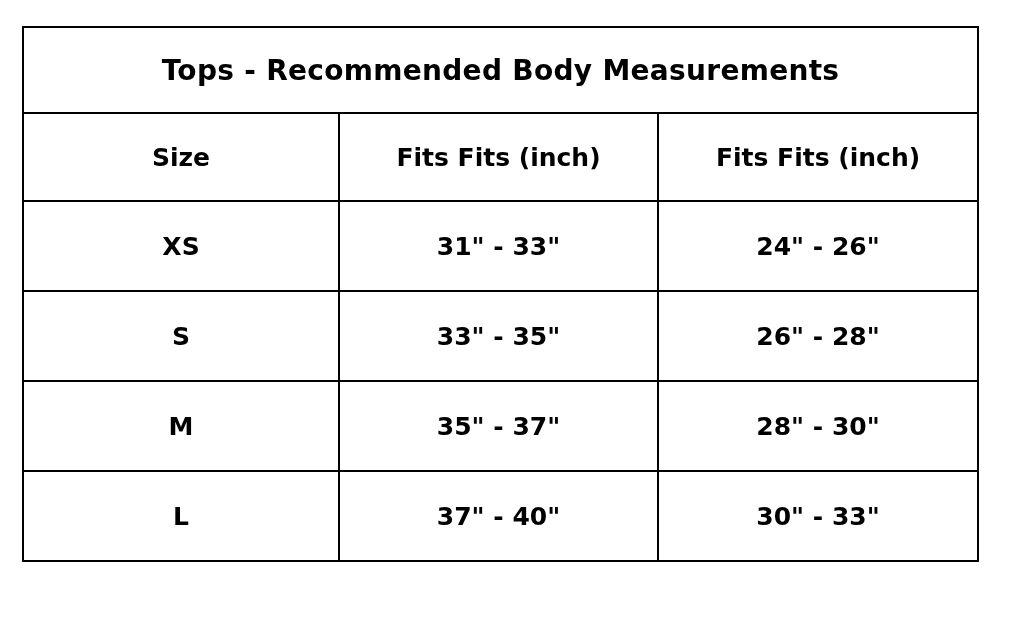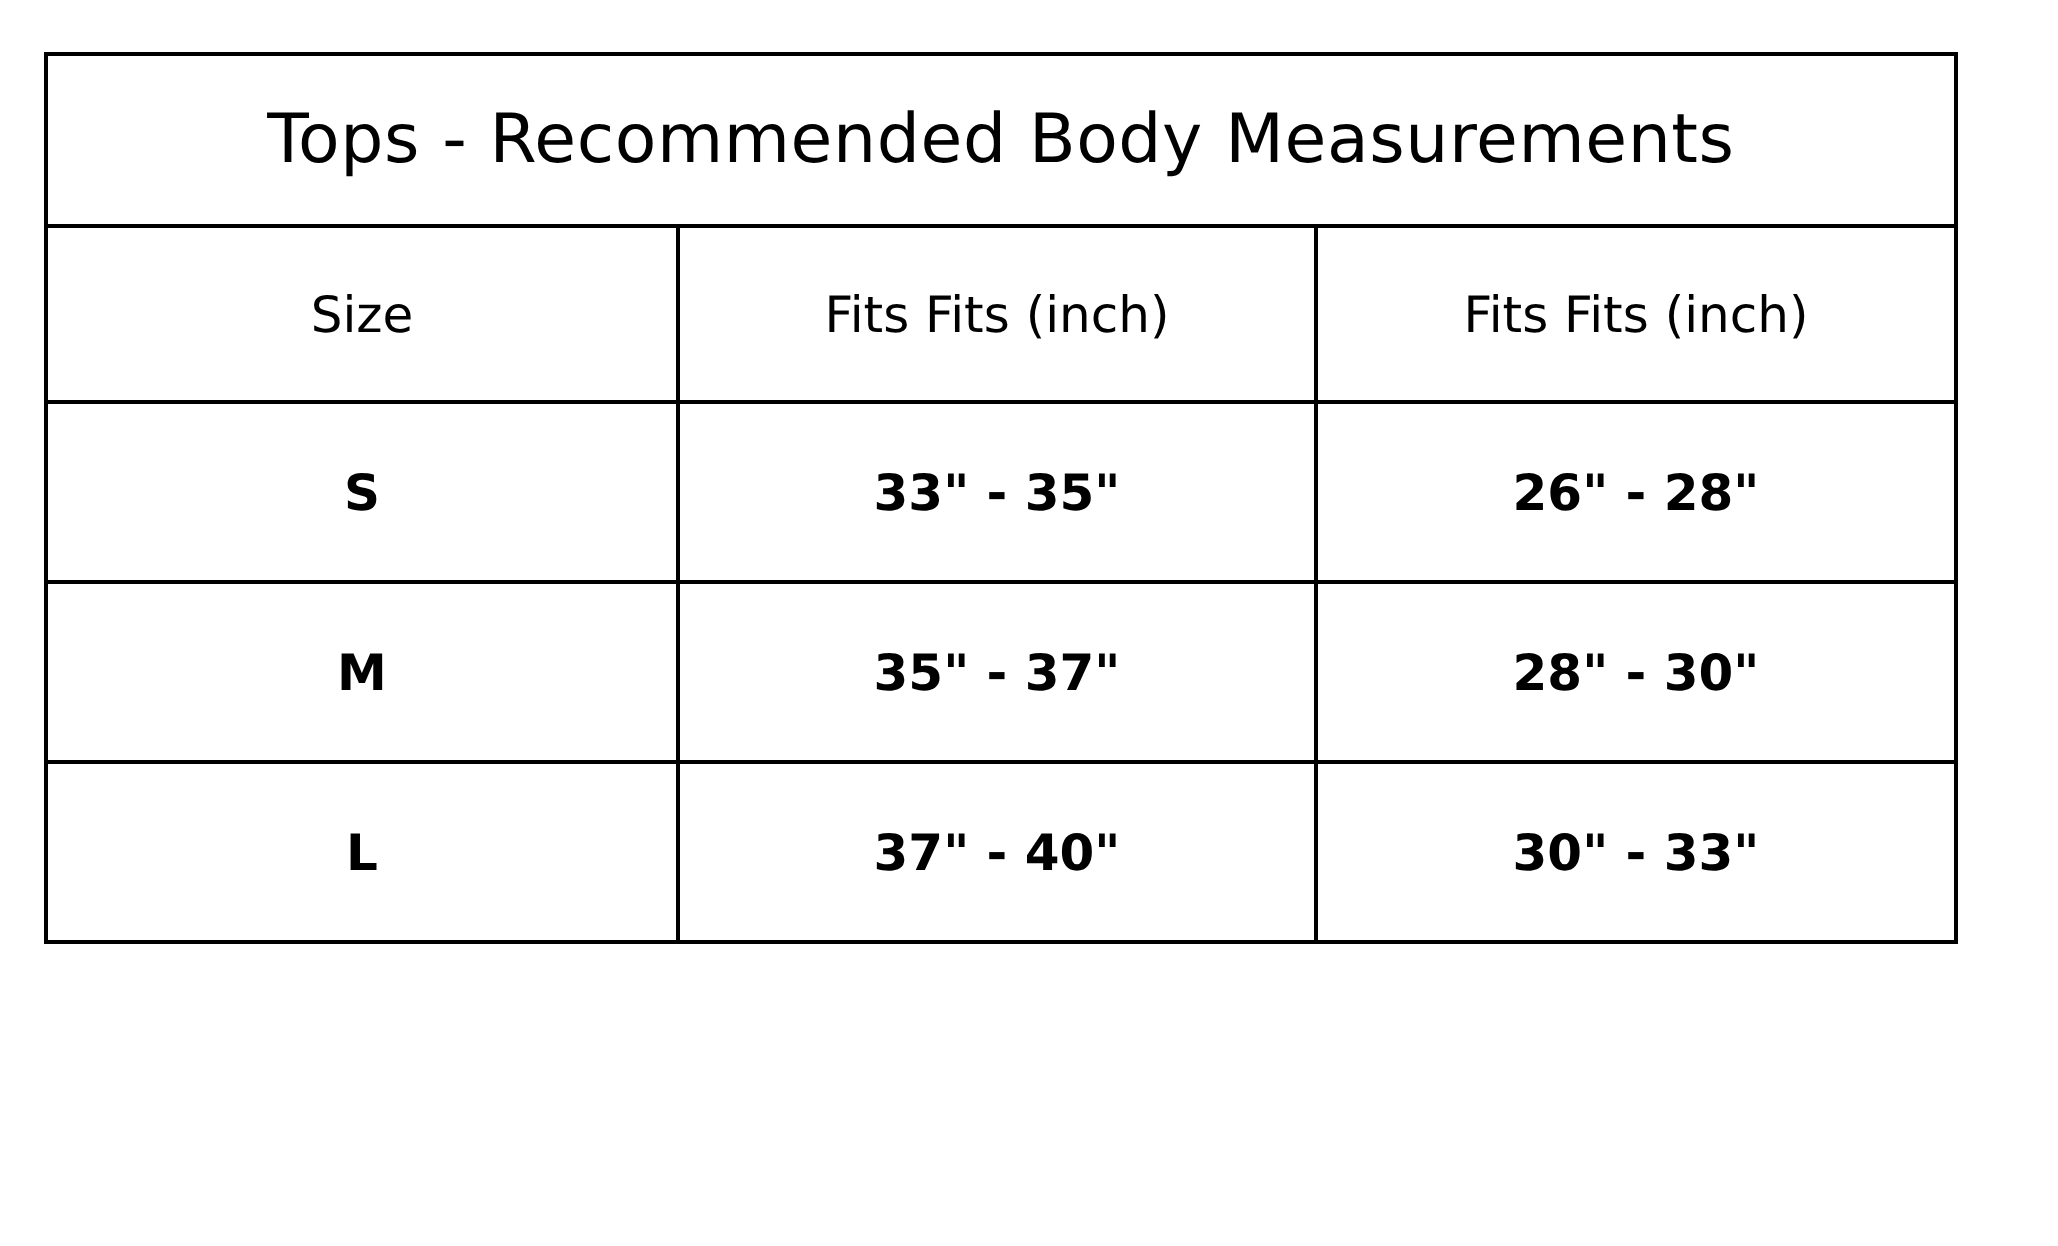"Tops - Recommended Body Measurements" .title-cell { font-size: 34px -> 28px; font-weight: normal -> bold }
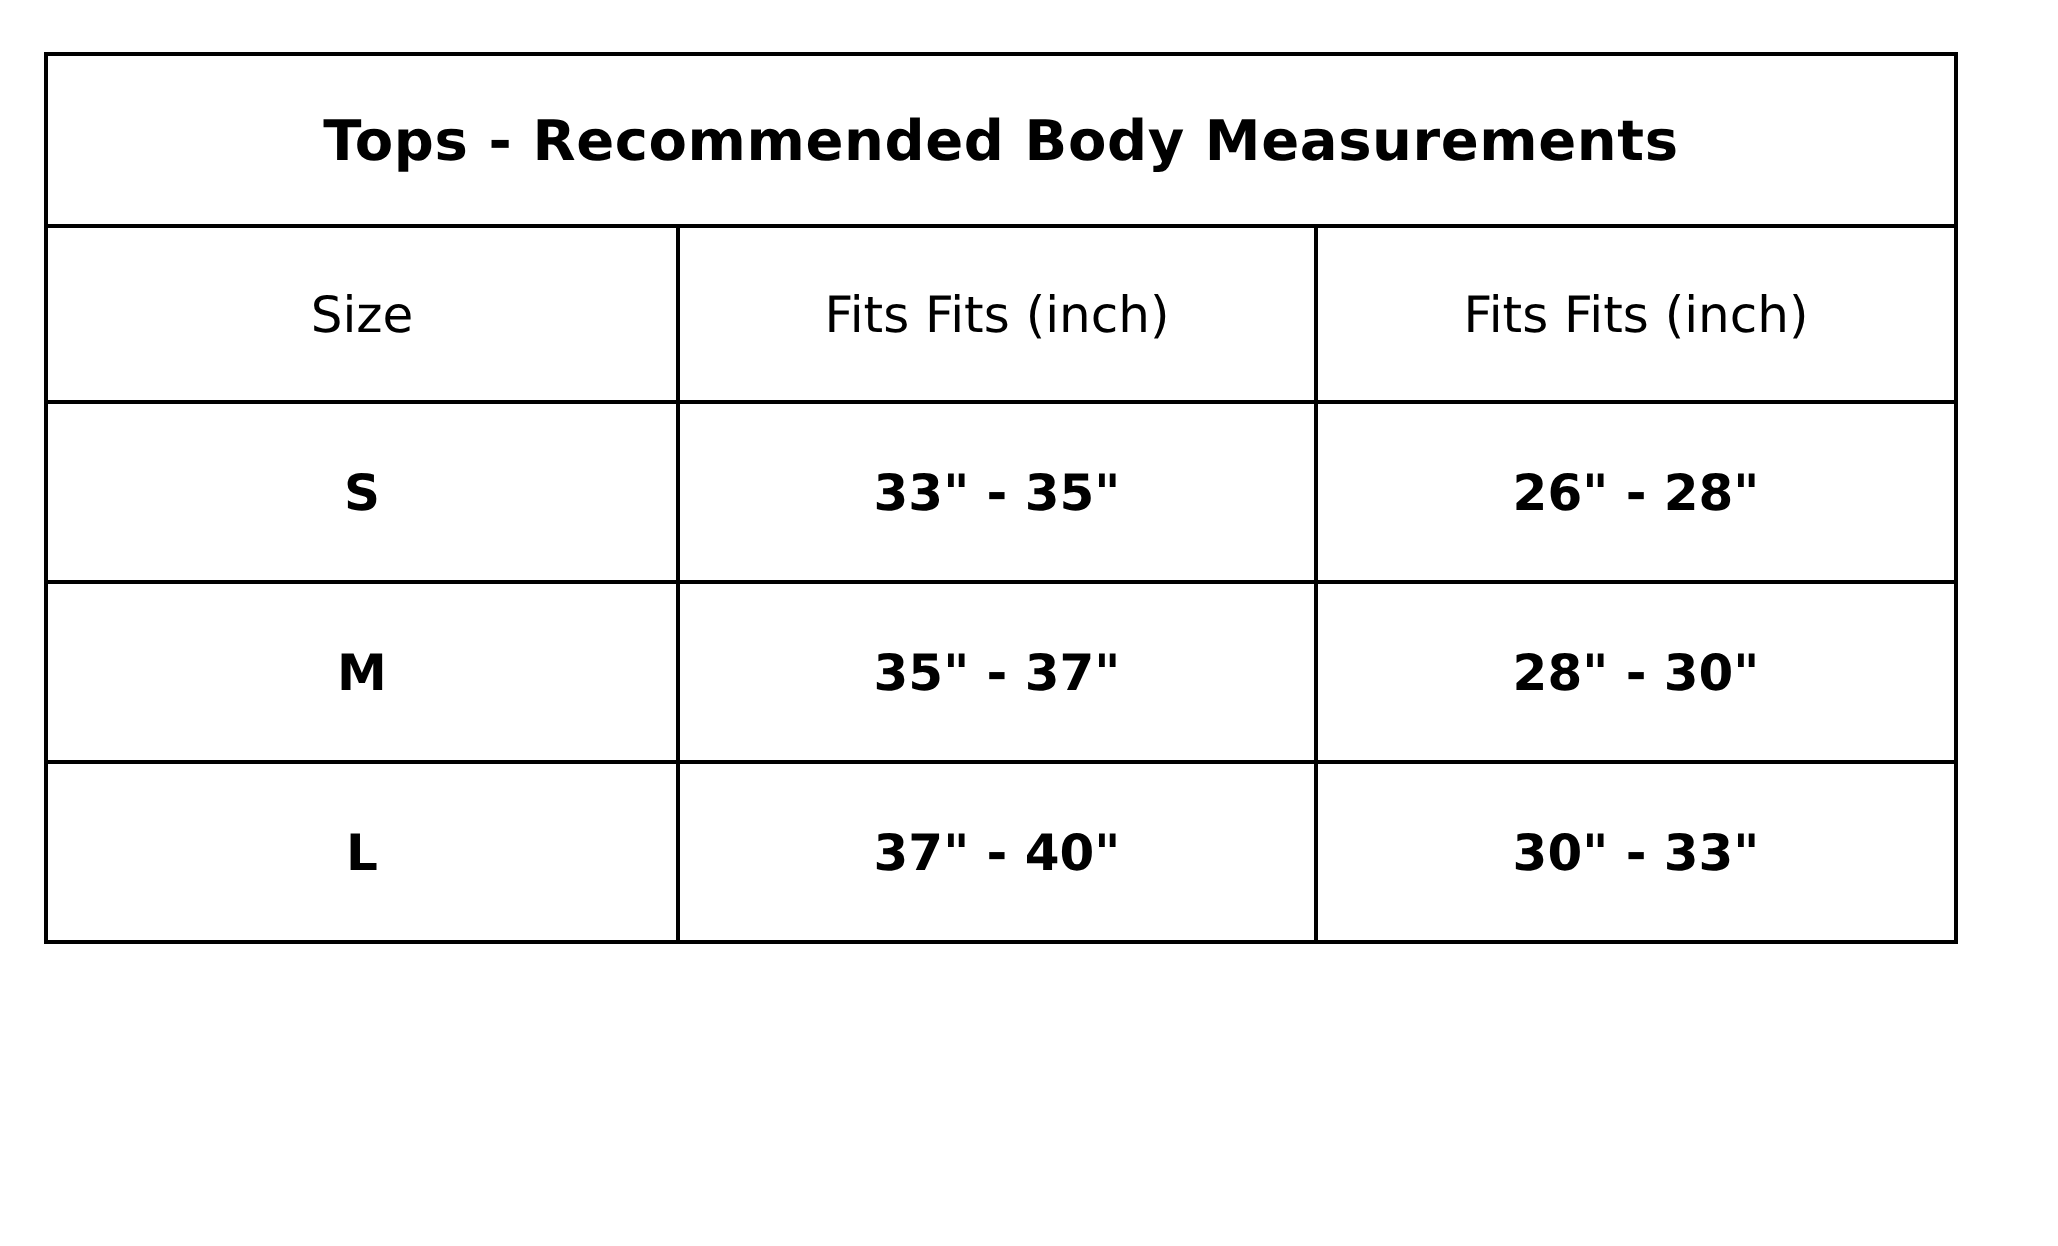"Size" .header-cell { font-weight: normal -> bold }
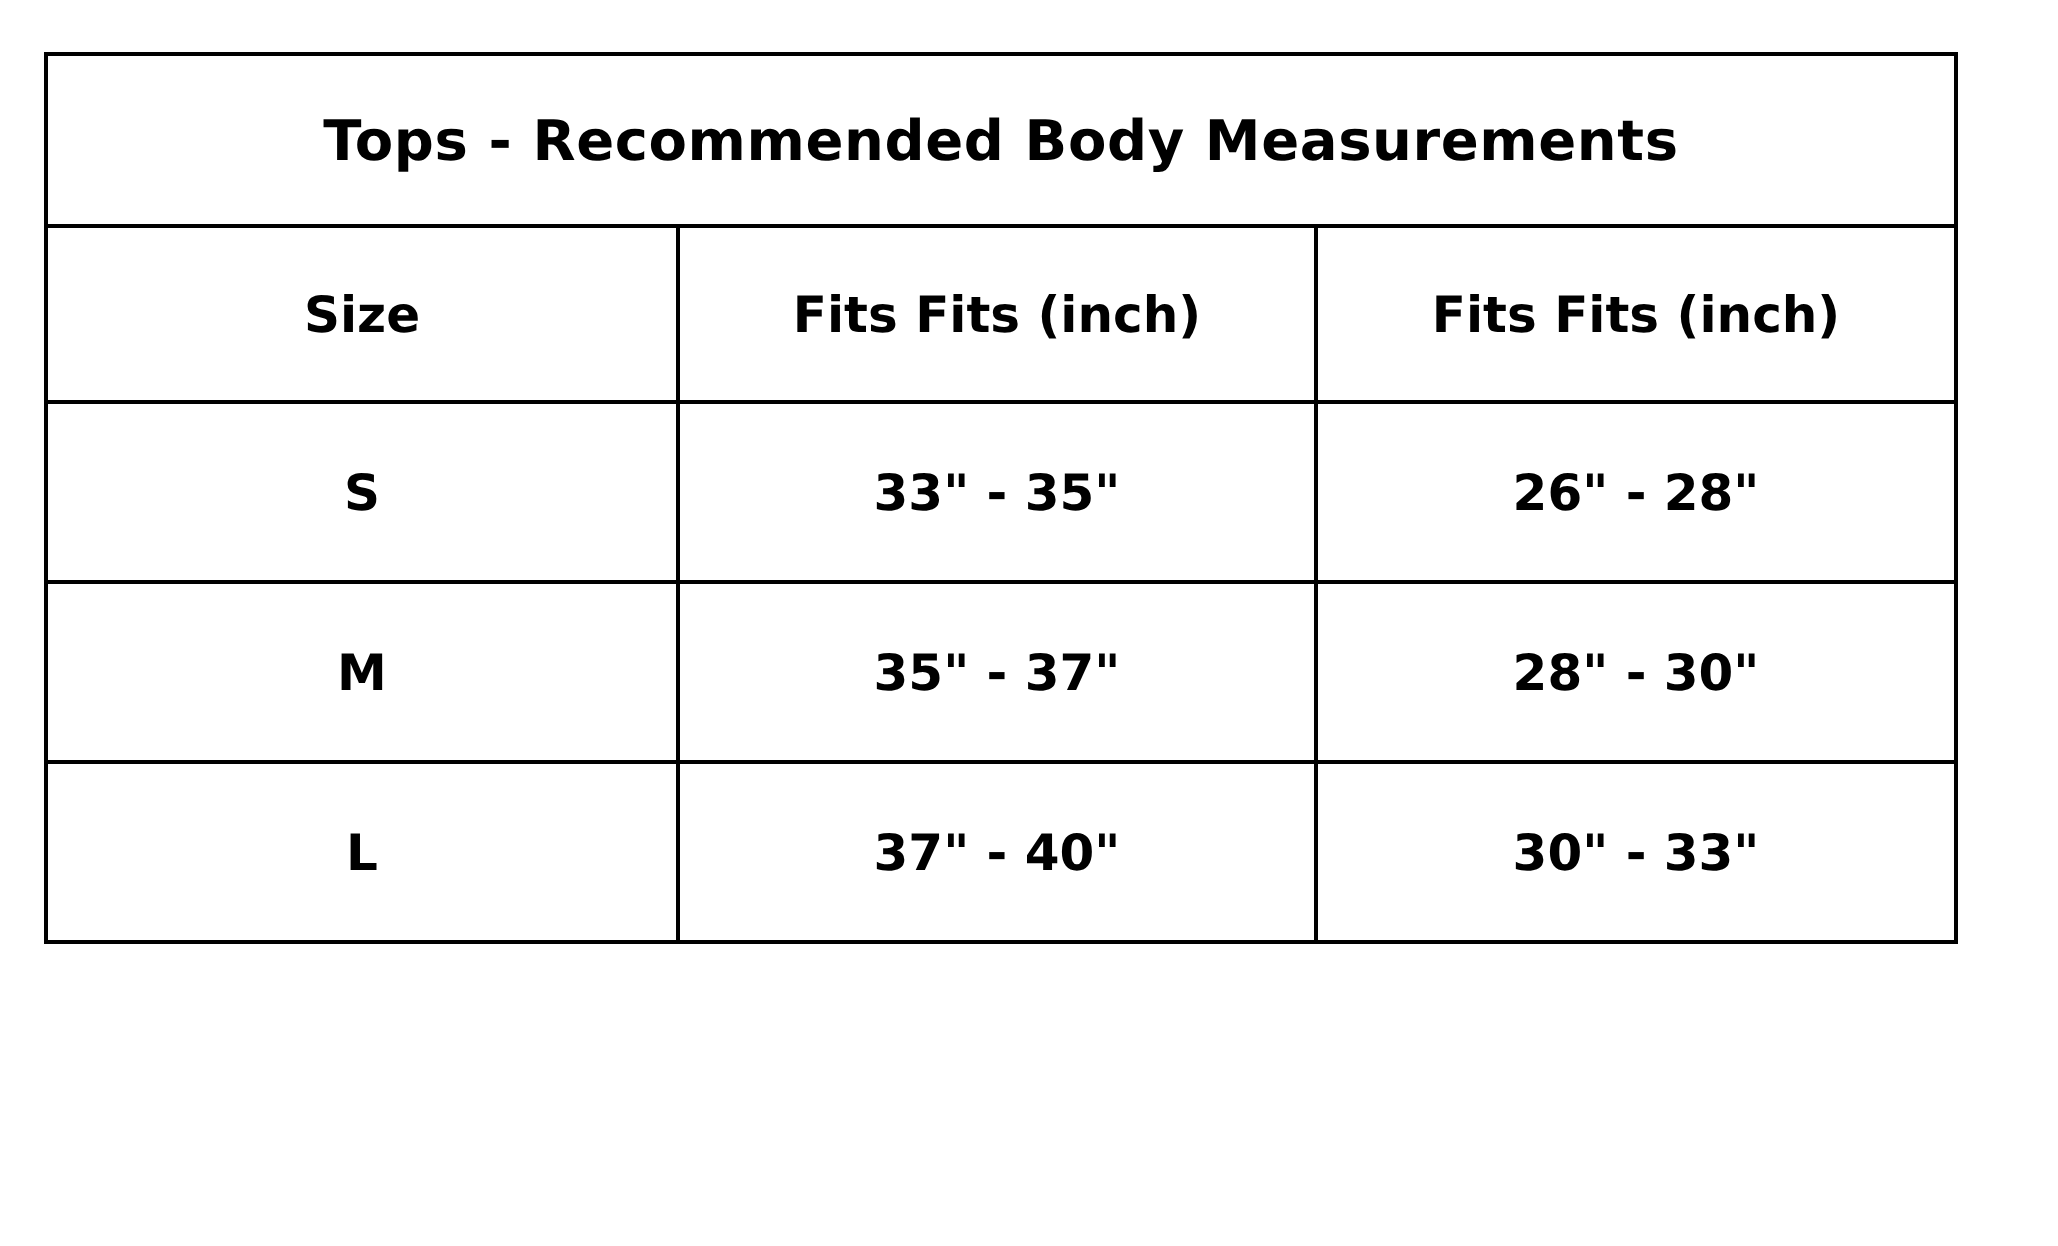"XS" tr { html: none -> <tr> <td>XS</td> <td>31" - 33"</td> <td>24" - 26"</td> </tr> }
